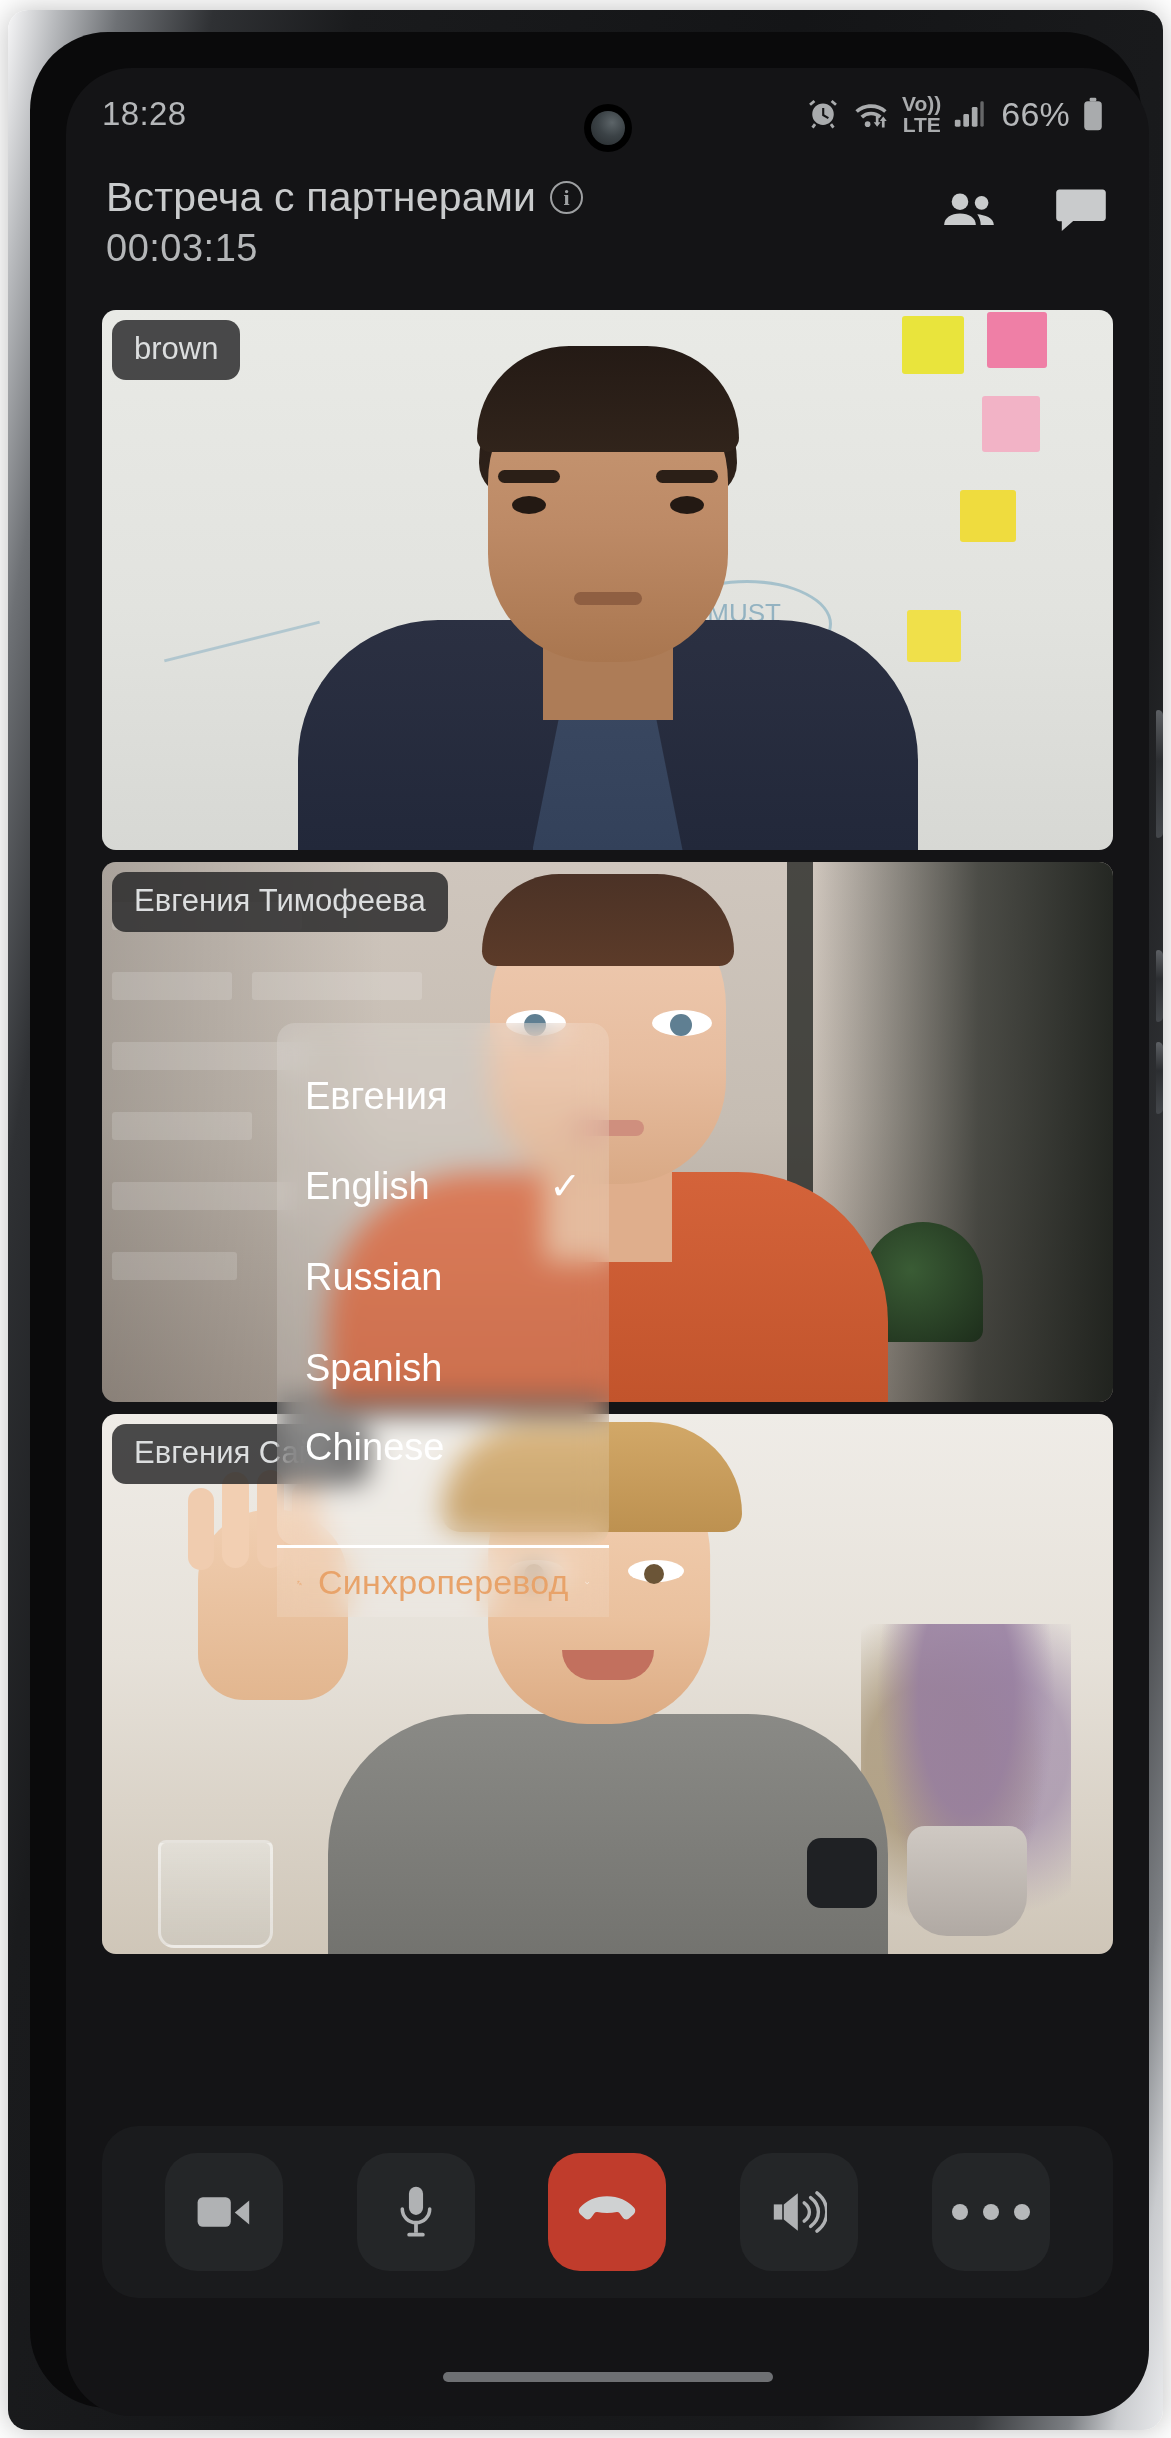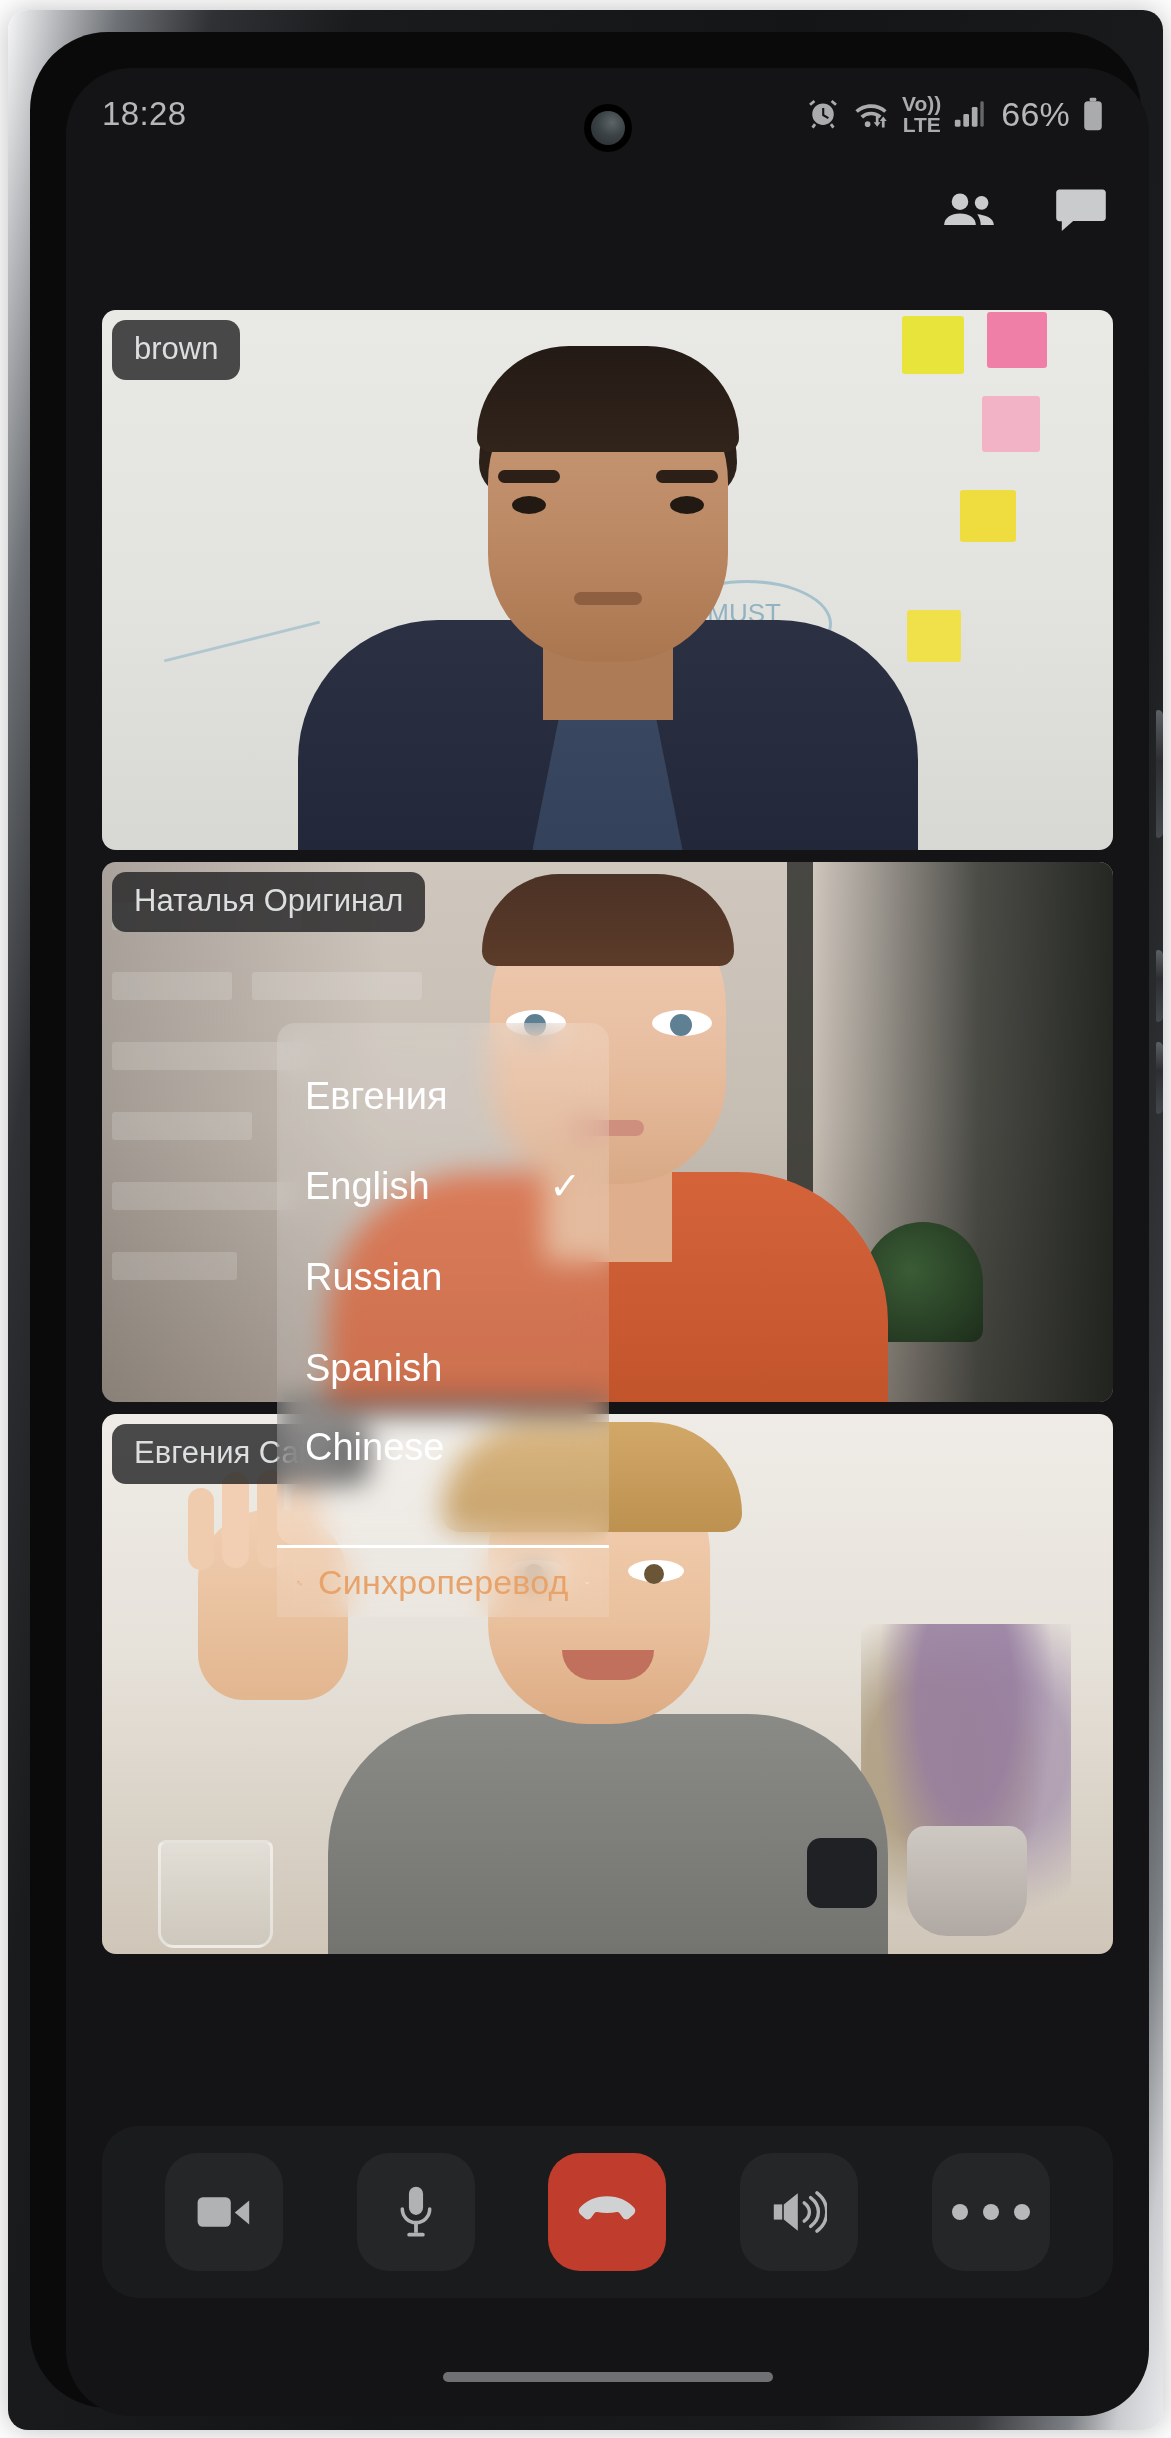"Встреча с партнерами" div.appbar-left { html: none -> <div> <div> <span>Встреча с партнерами</span> <span>i</span> </div> <div>00:03:15</div> </div> }
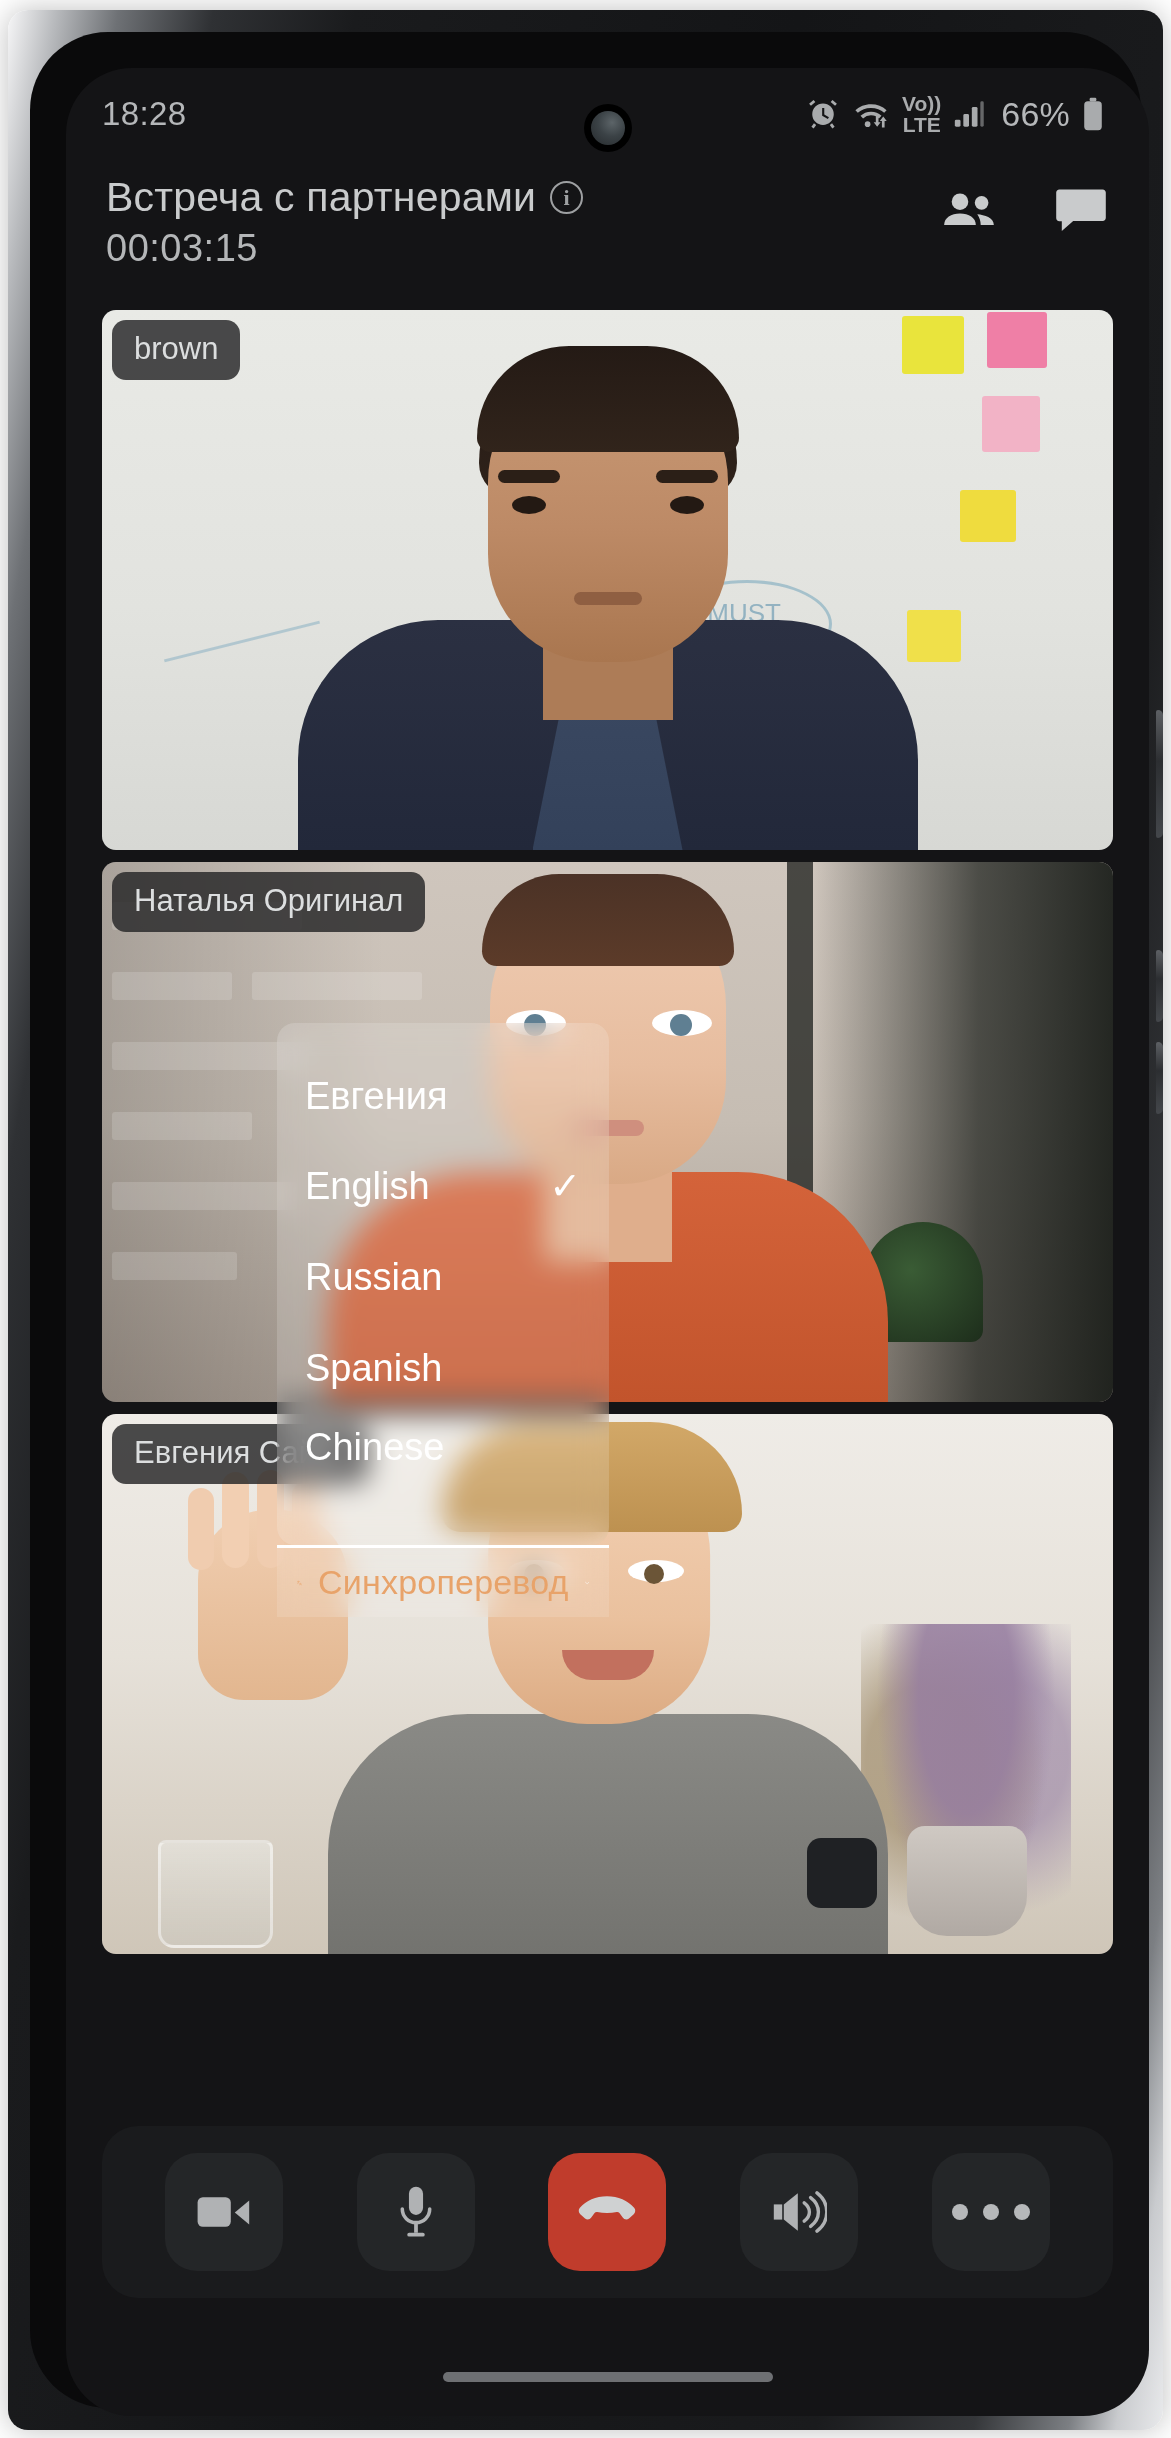"Наталья Оригинал" div.name-chip { text: Наталья Оригинал -> Евгения Тимофеева }
